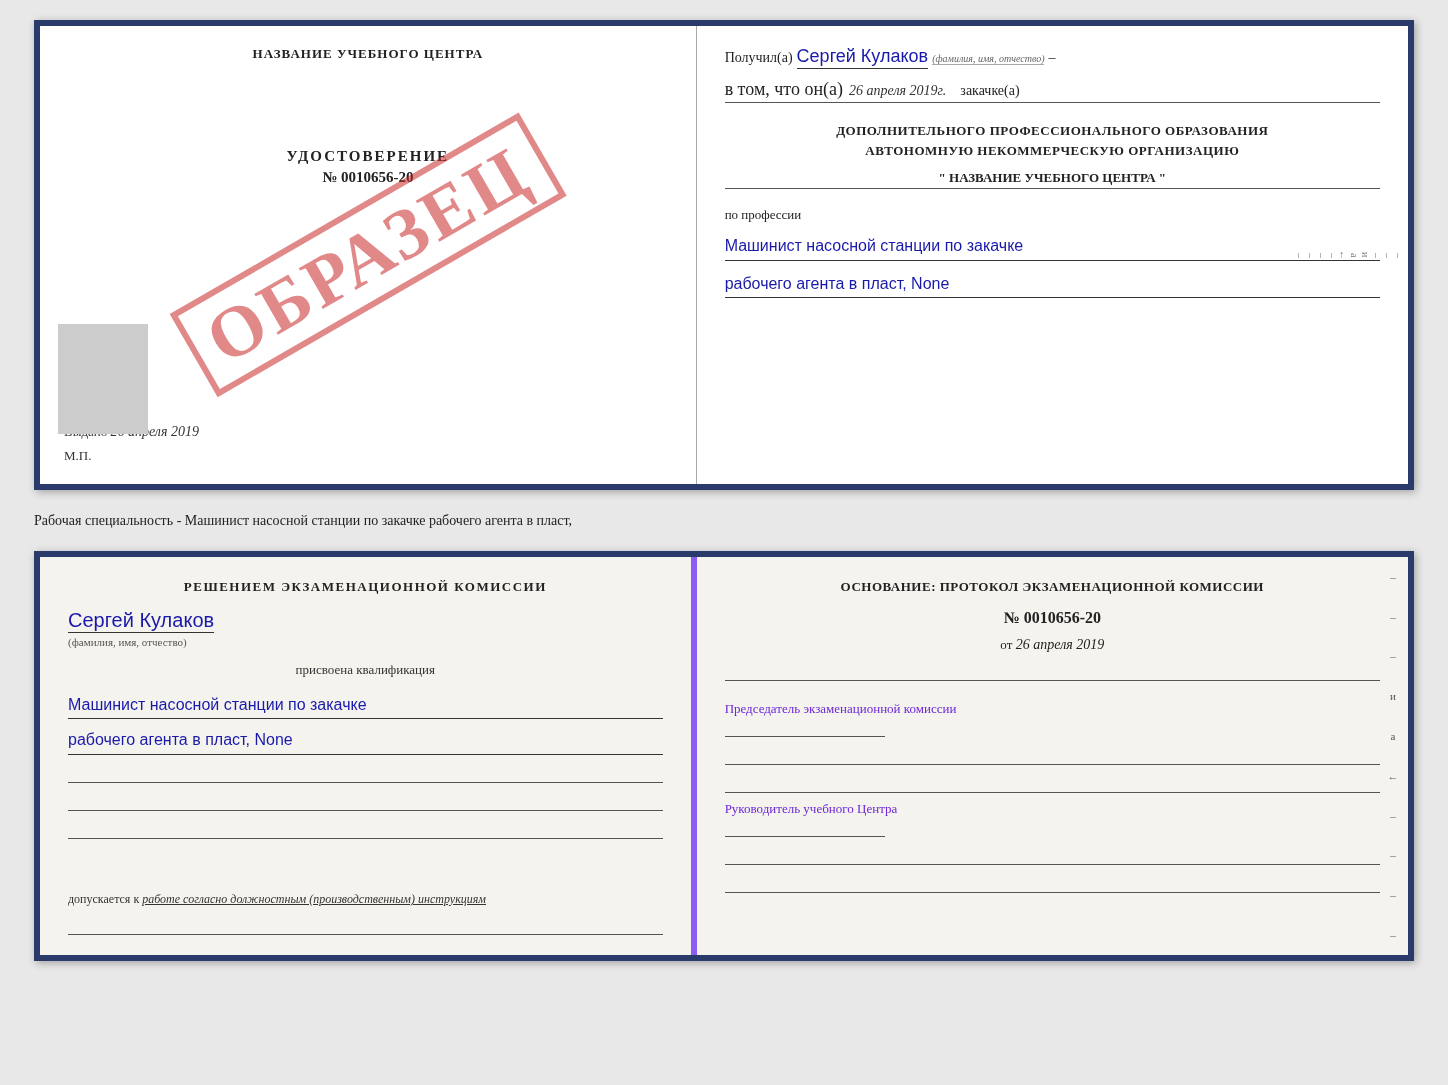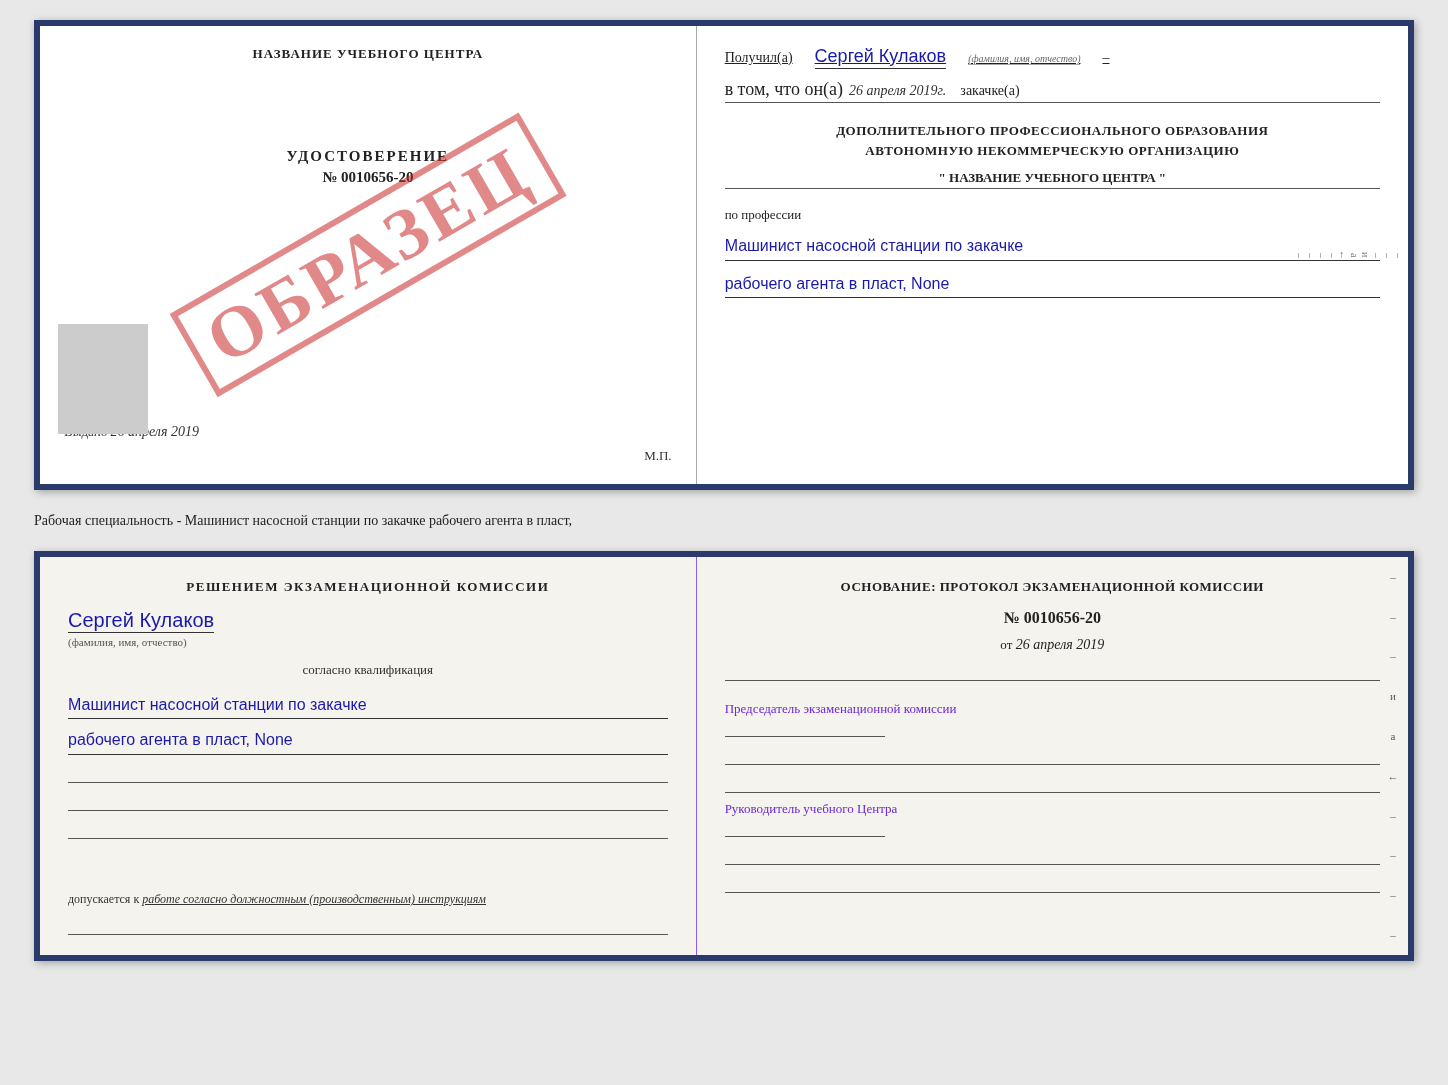"Получил(а)" .poluchil-row { gap: 22px -> 4px; text-decoration: underline -> none }
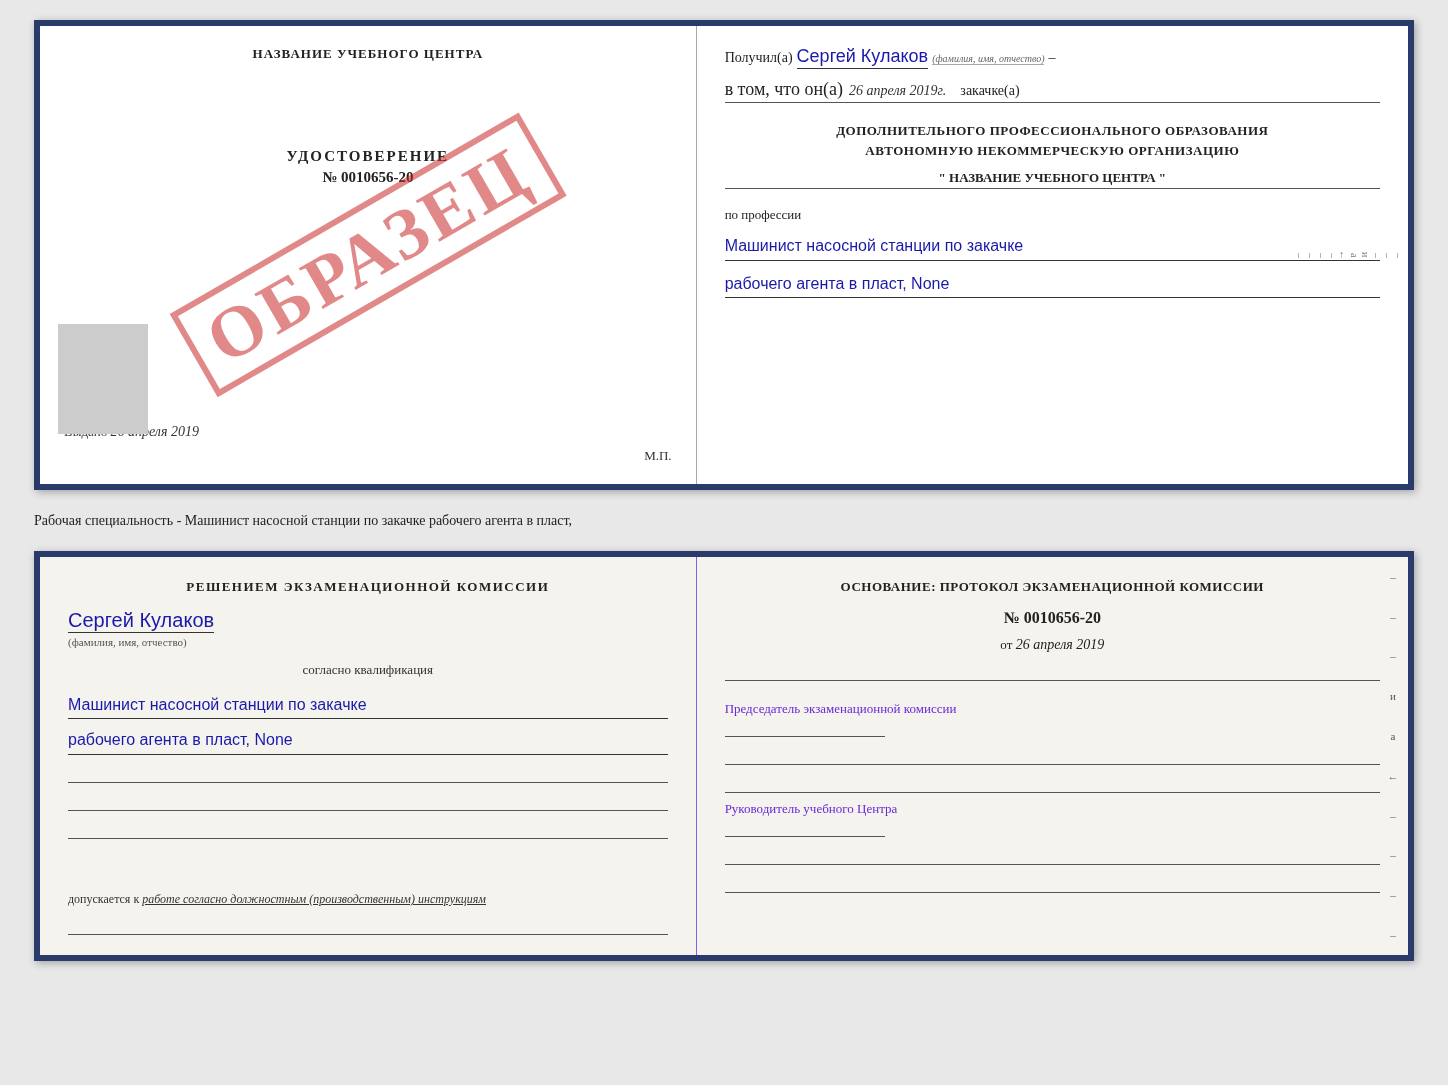"М.П." .mp-row { text-align: right -> none }
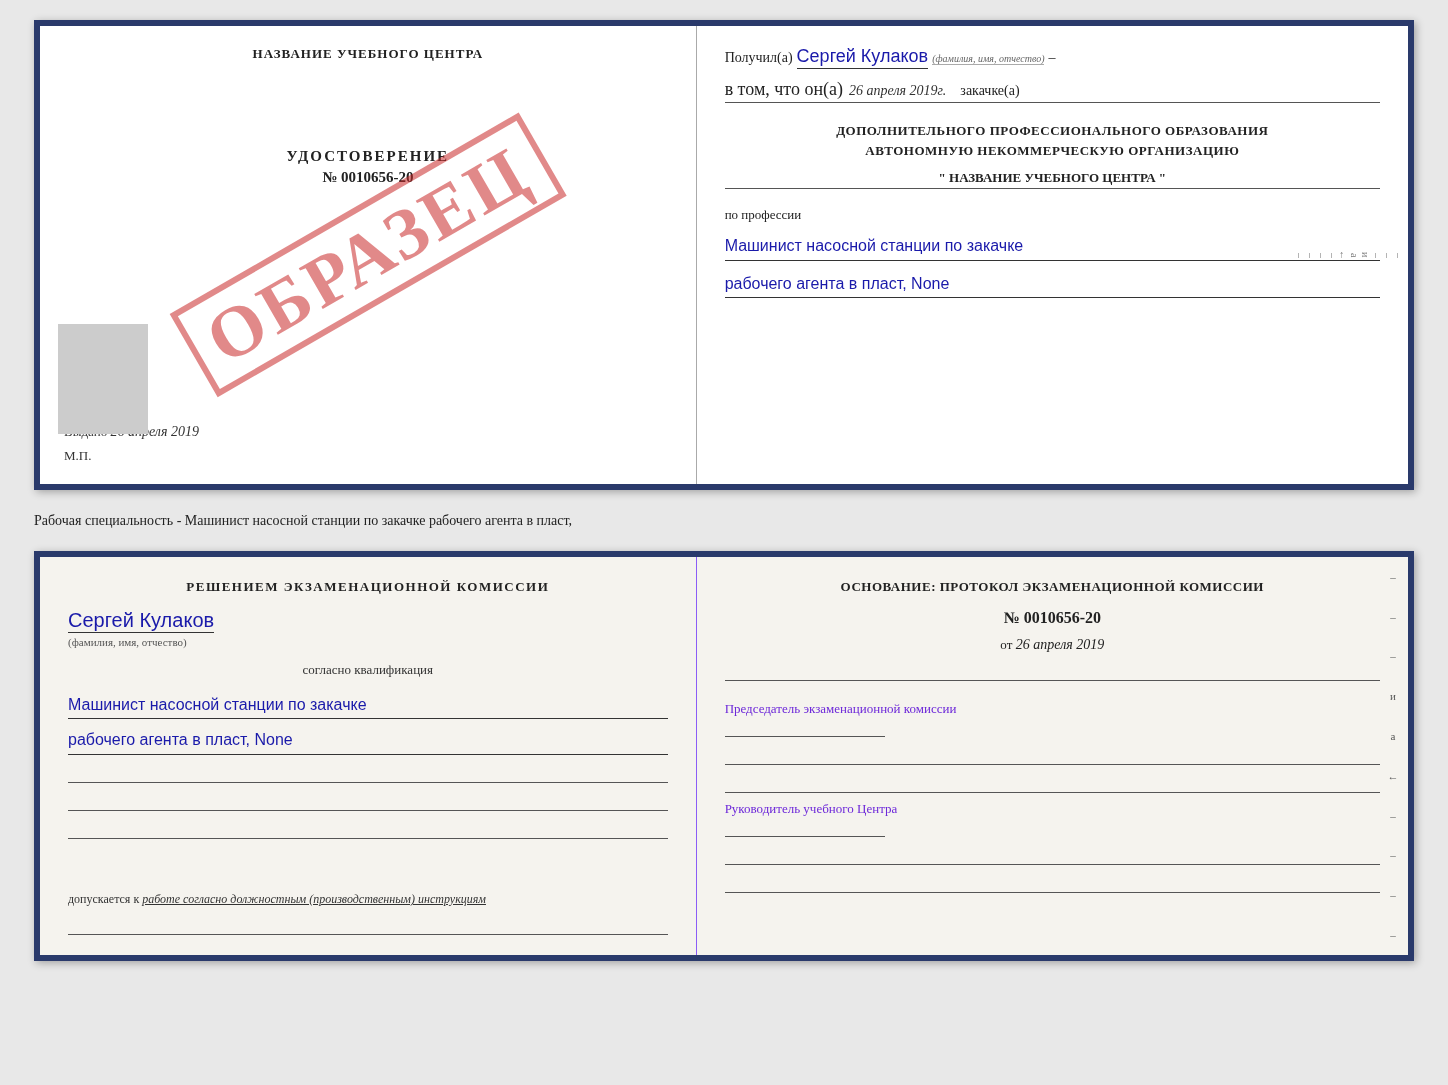"РЕШЕНИЕМ ЭКЗАМЕНАЦИОННОЙ КОМИССИИ" .bottom-left { border-right: 1px solid #8b5cf6 -> 6px solid #8b5cf6 }
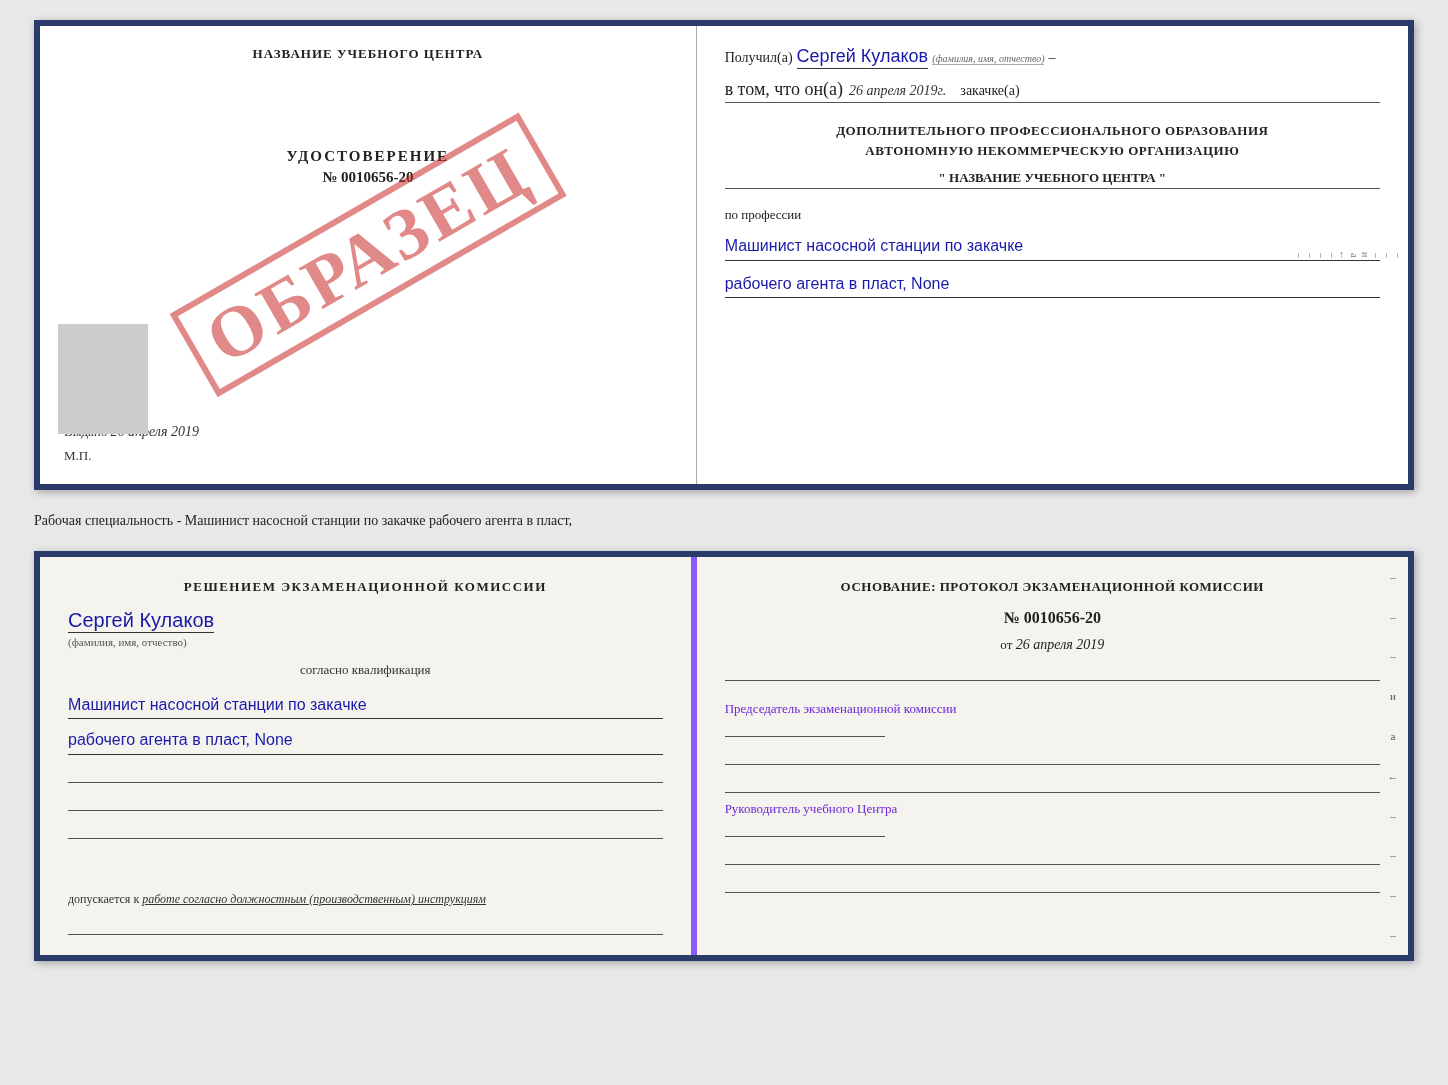"согласно квалификация" div.prisvoena { text: согласно -> присвоена }
